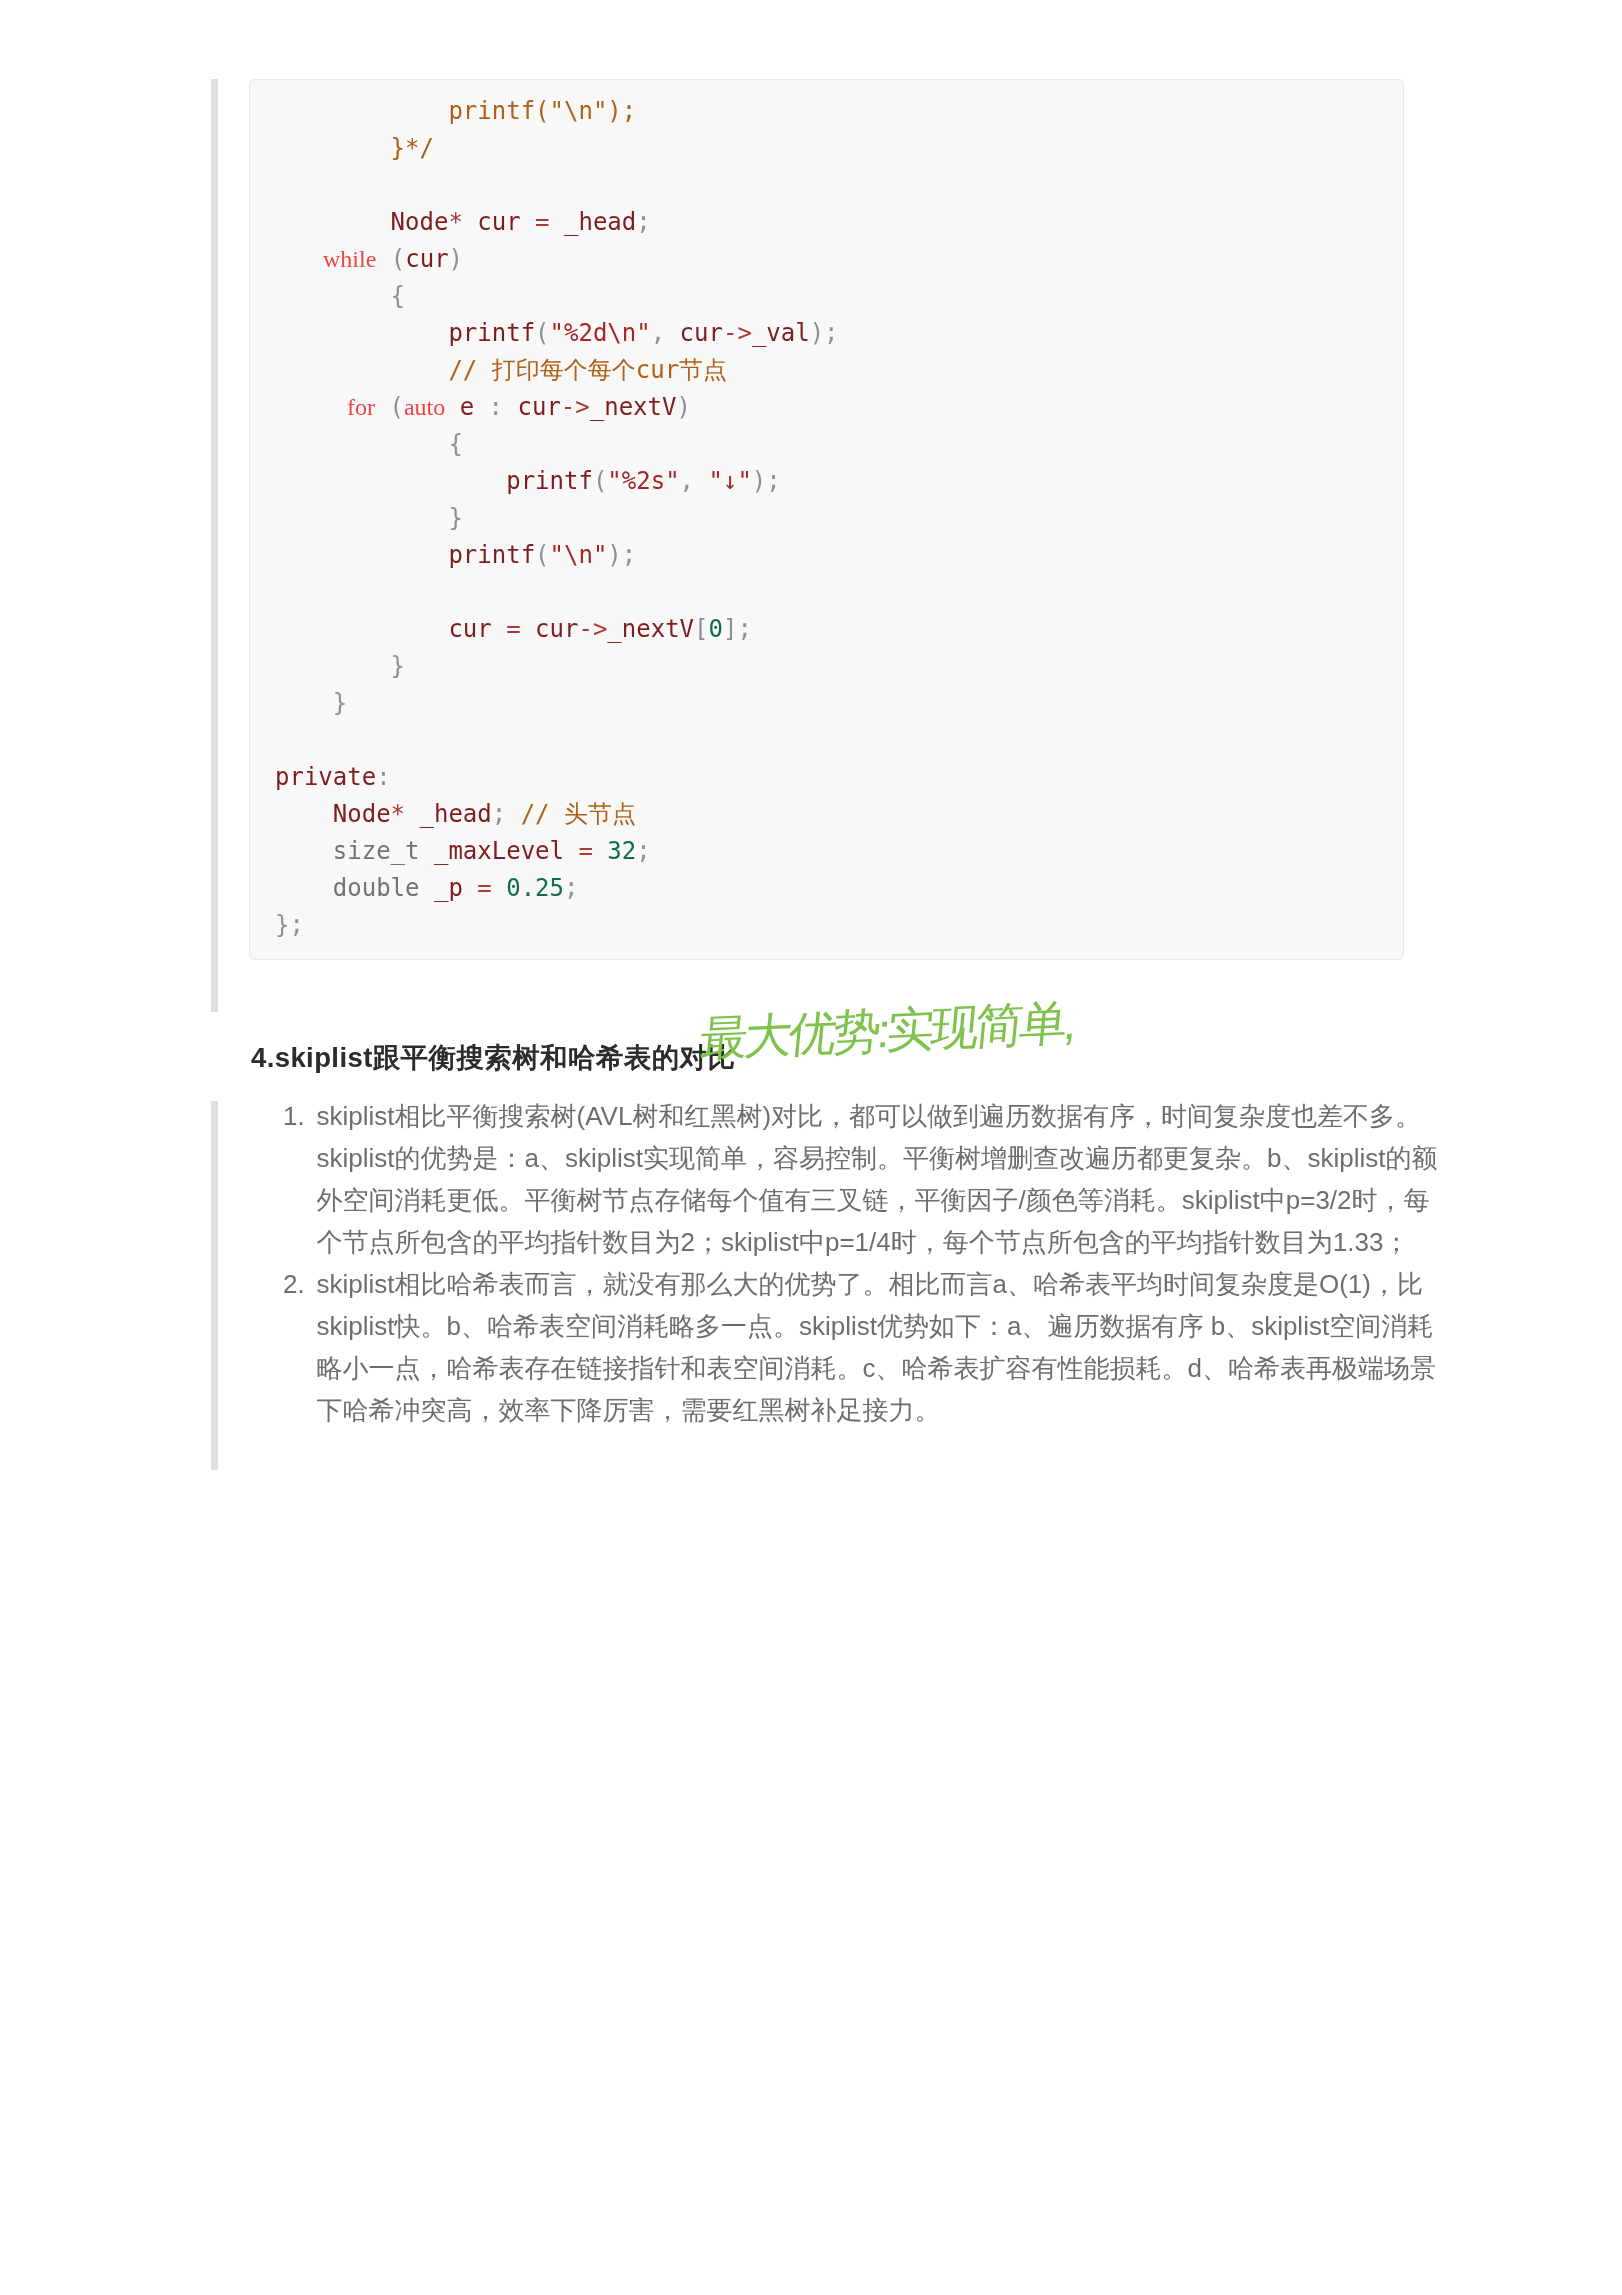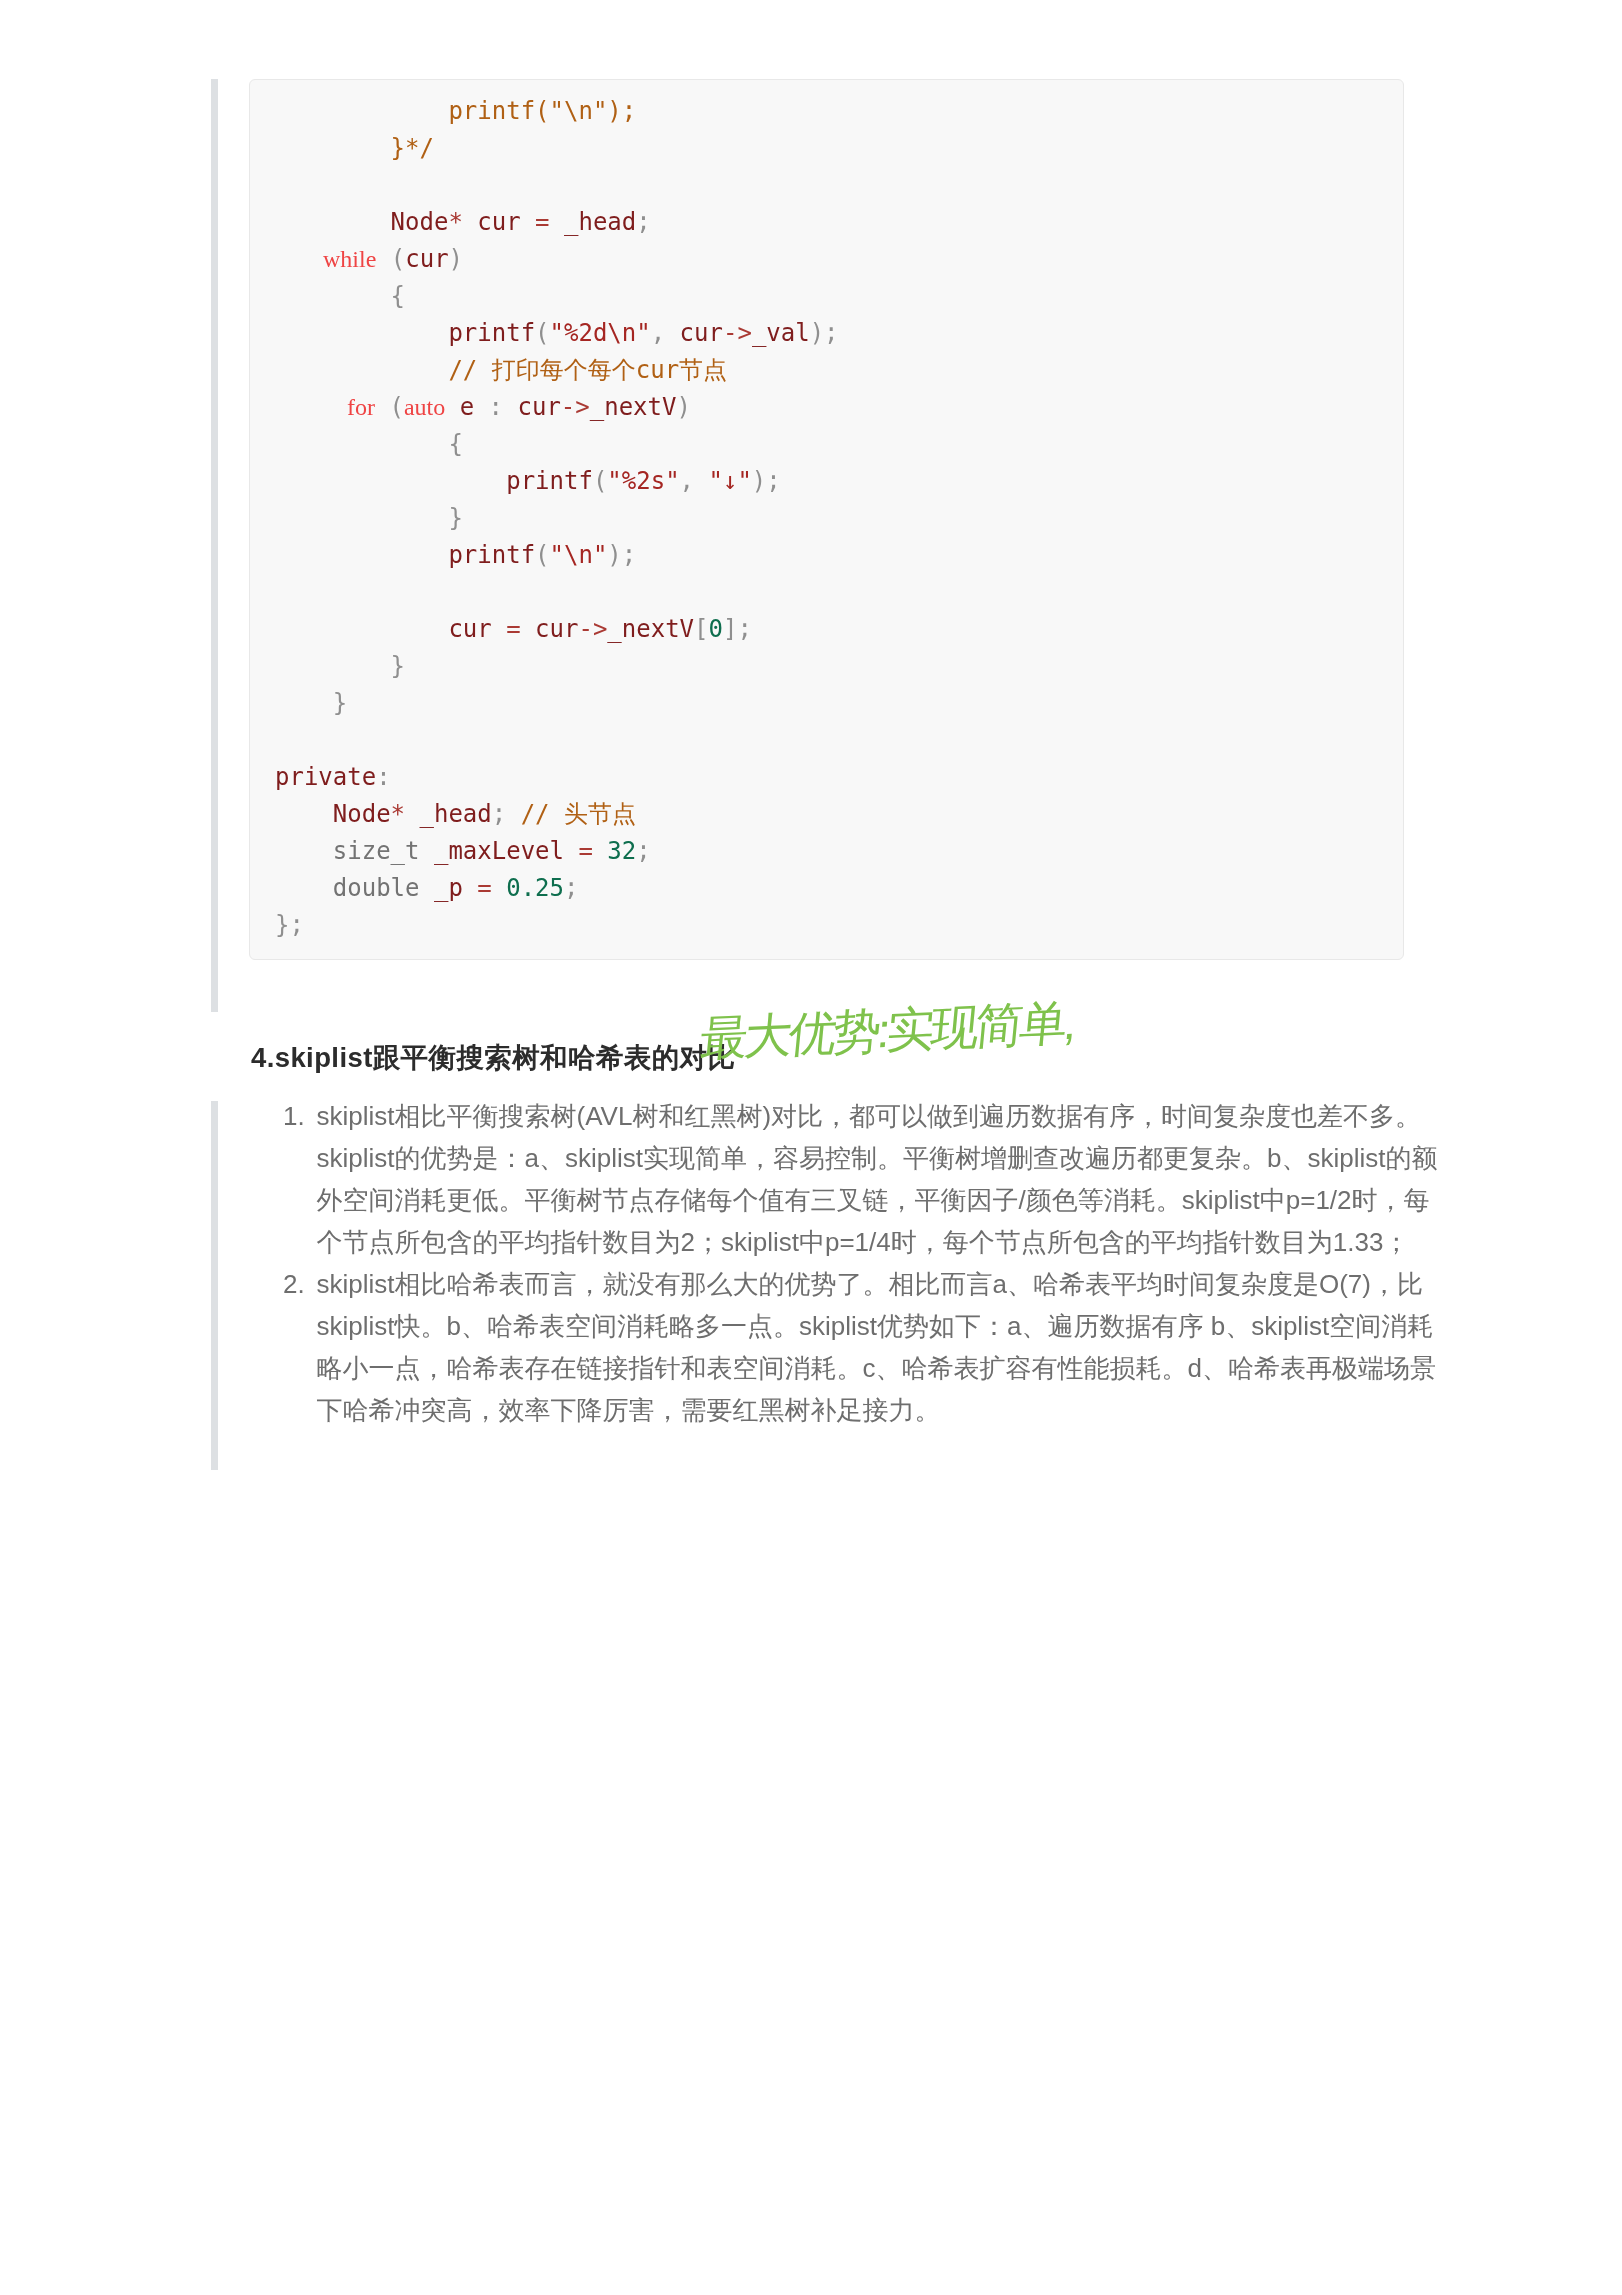"skiplist相比平衡搜索树(AVL树和红黑树)对比，都可以做到遍历数据有序，" li { text: 1/2 -> 3/2 }
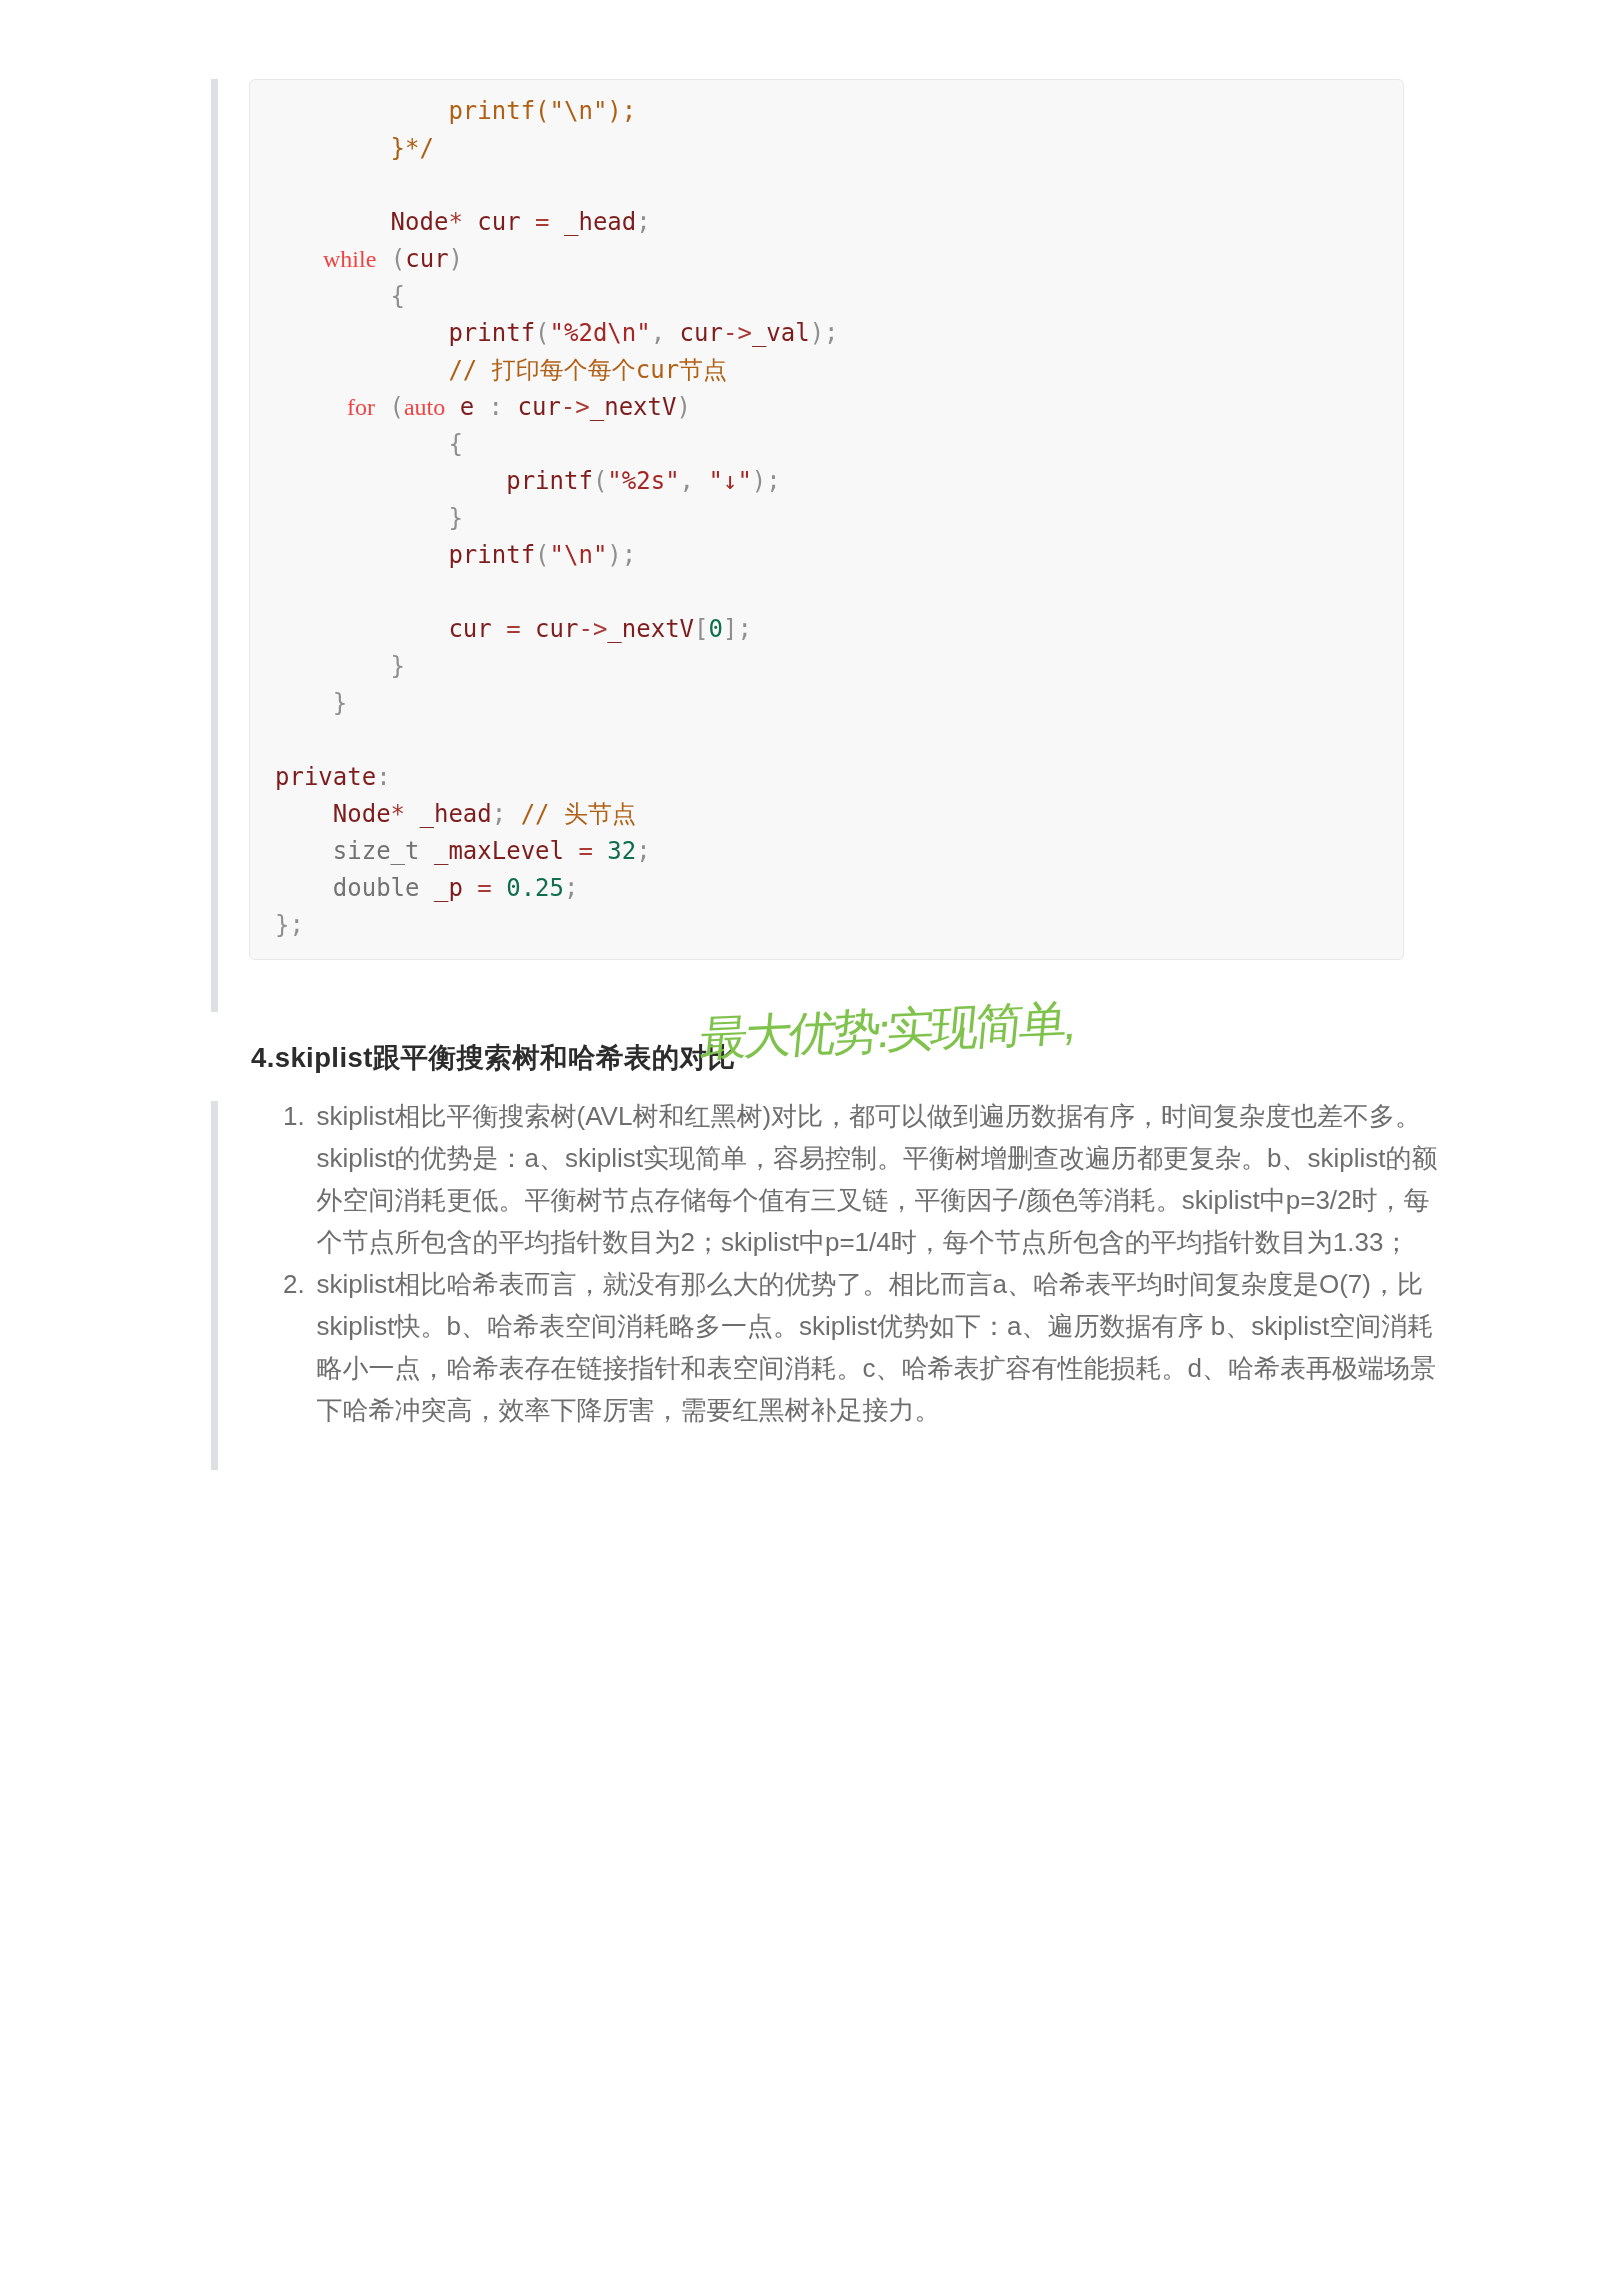"skiplist相比哈希表而言，就没有那么大的优势了。相比而言a、哈希表平均时间" li { text: 7 -> 1 }
